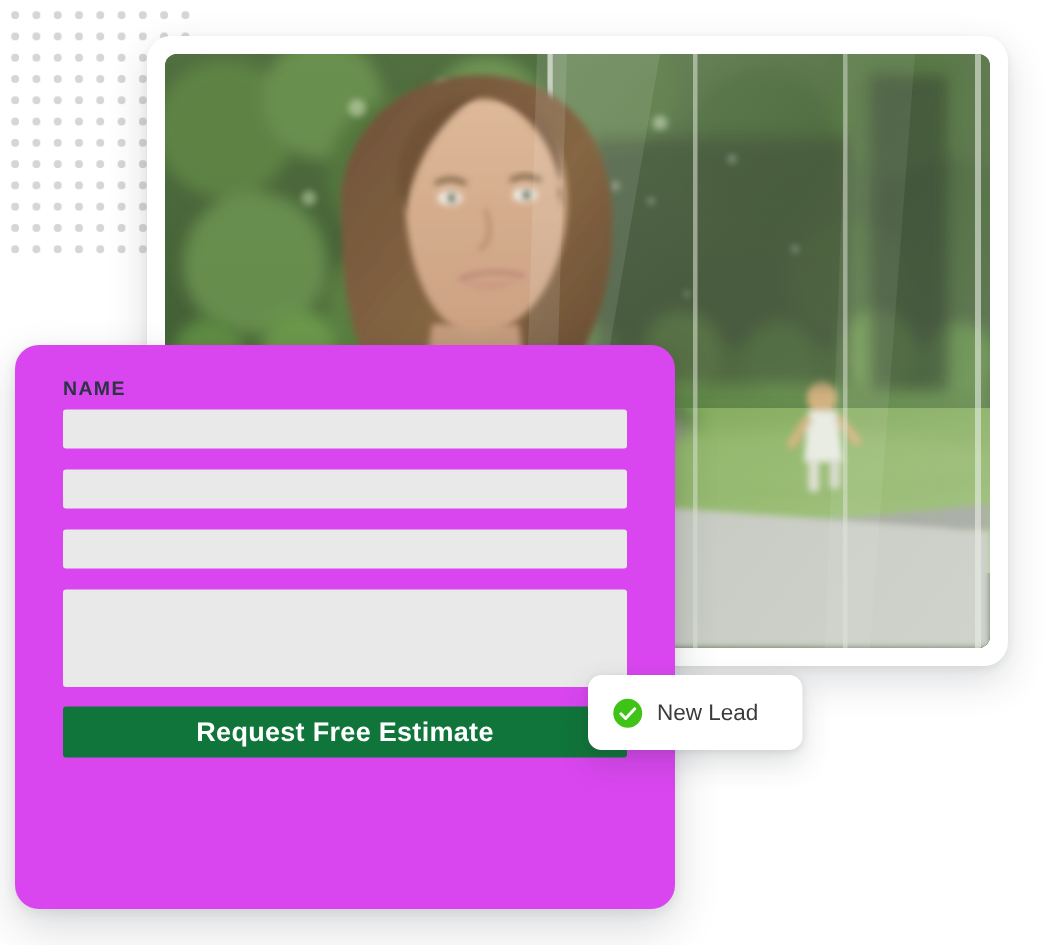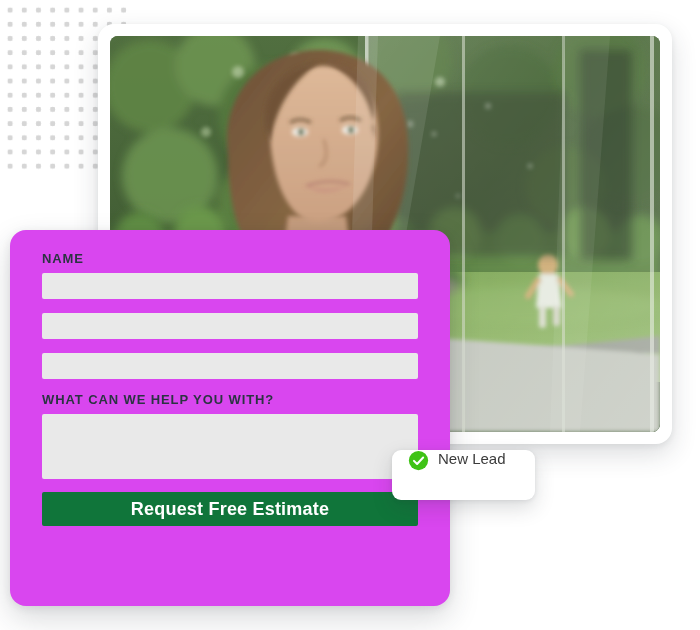"WHAT CAN WE HELP YOU" label.field-label { html: <label>WHAT CAN WE HELP YOU WITH?</label> -> none }
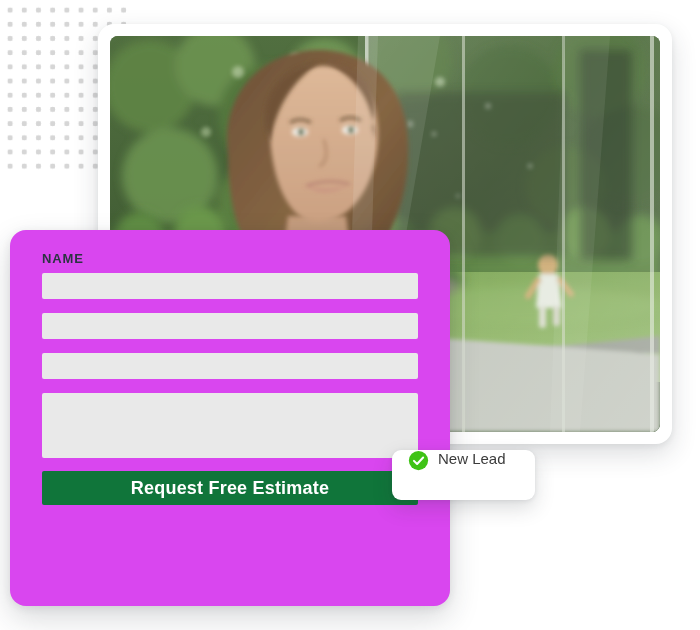"New Lead" .lead-toast { align-items: none -> center }
